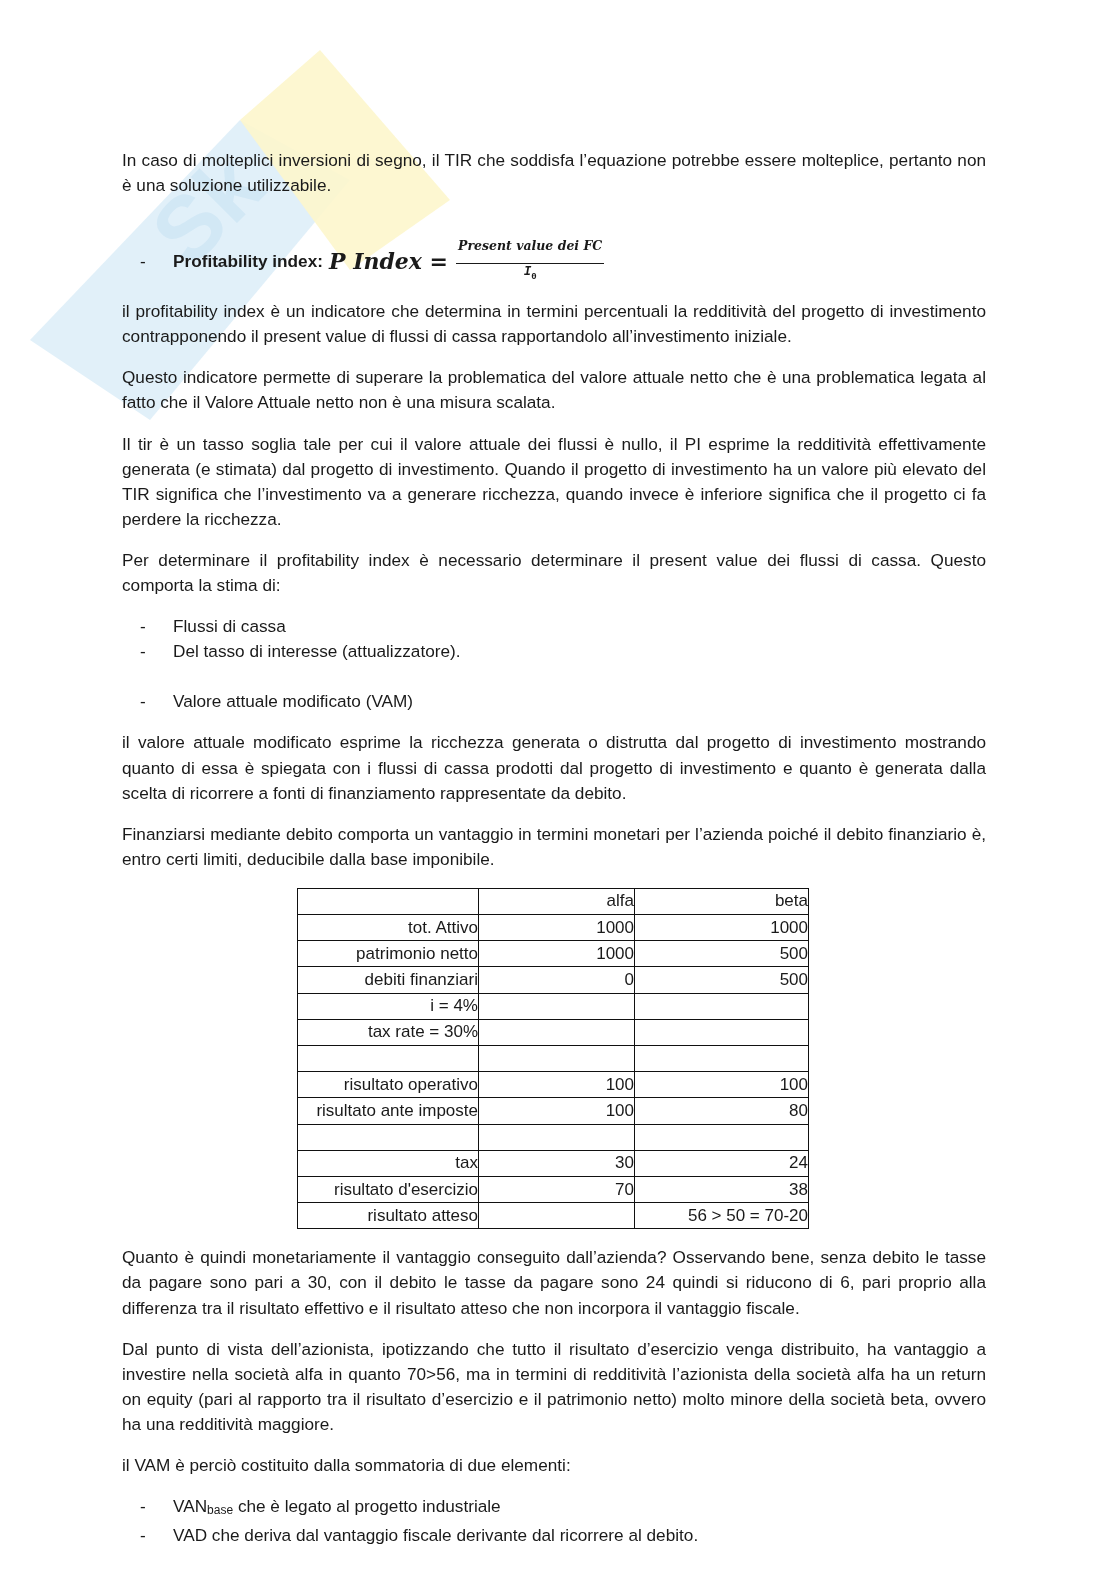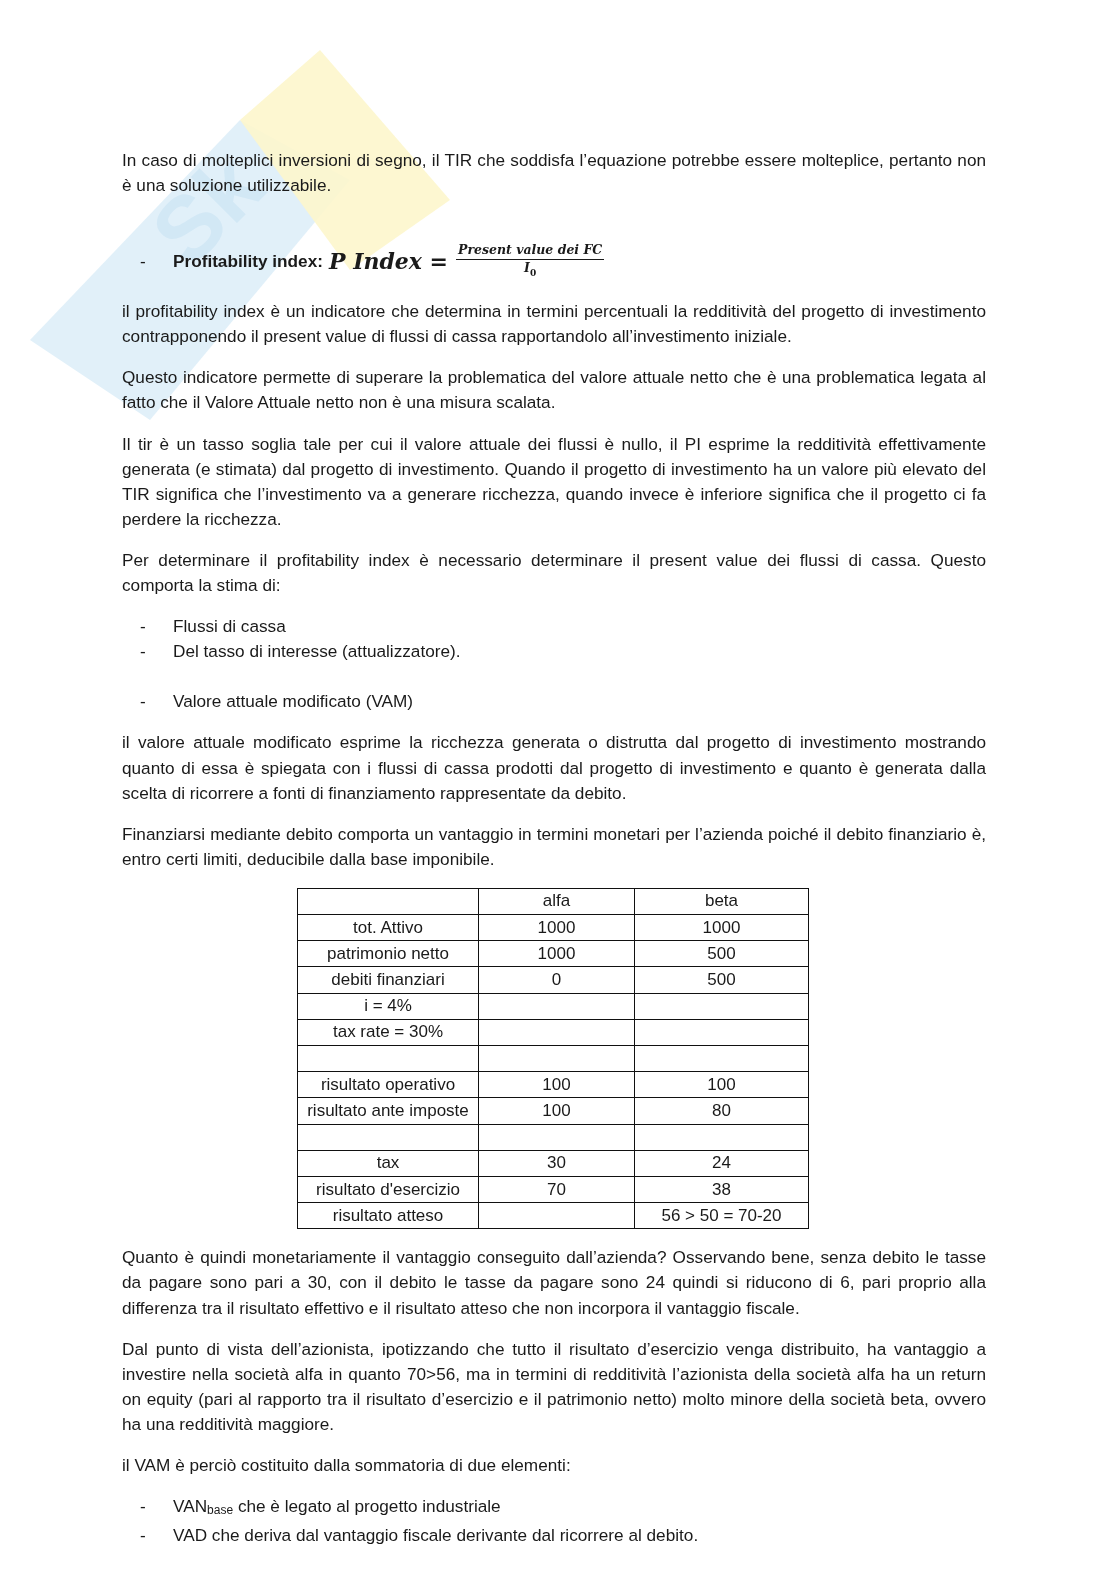"Present value dei FC" .frac .num { padding: 0 2px 1px -> 0 2px 9px }
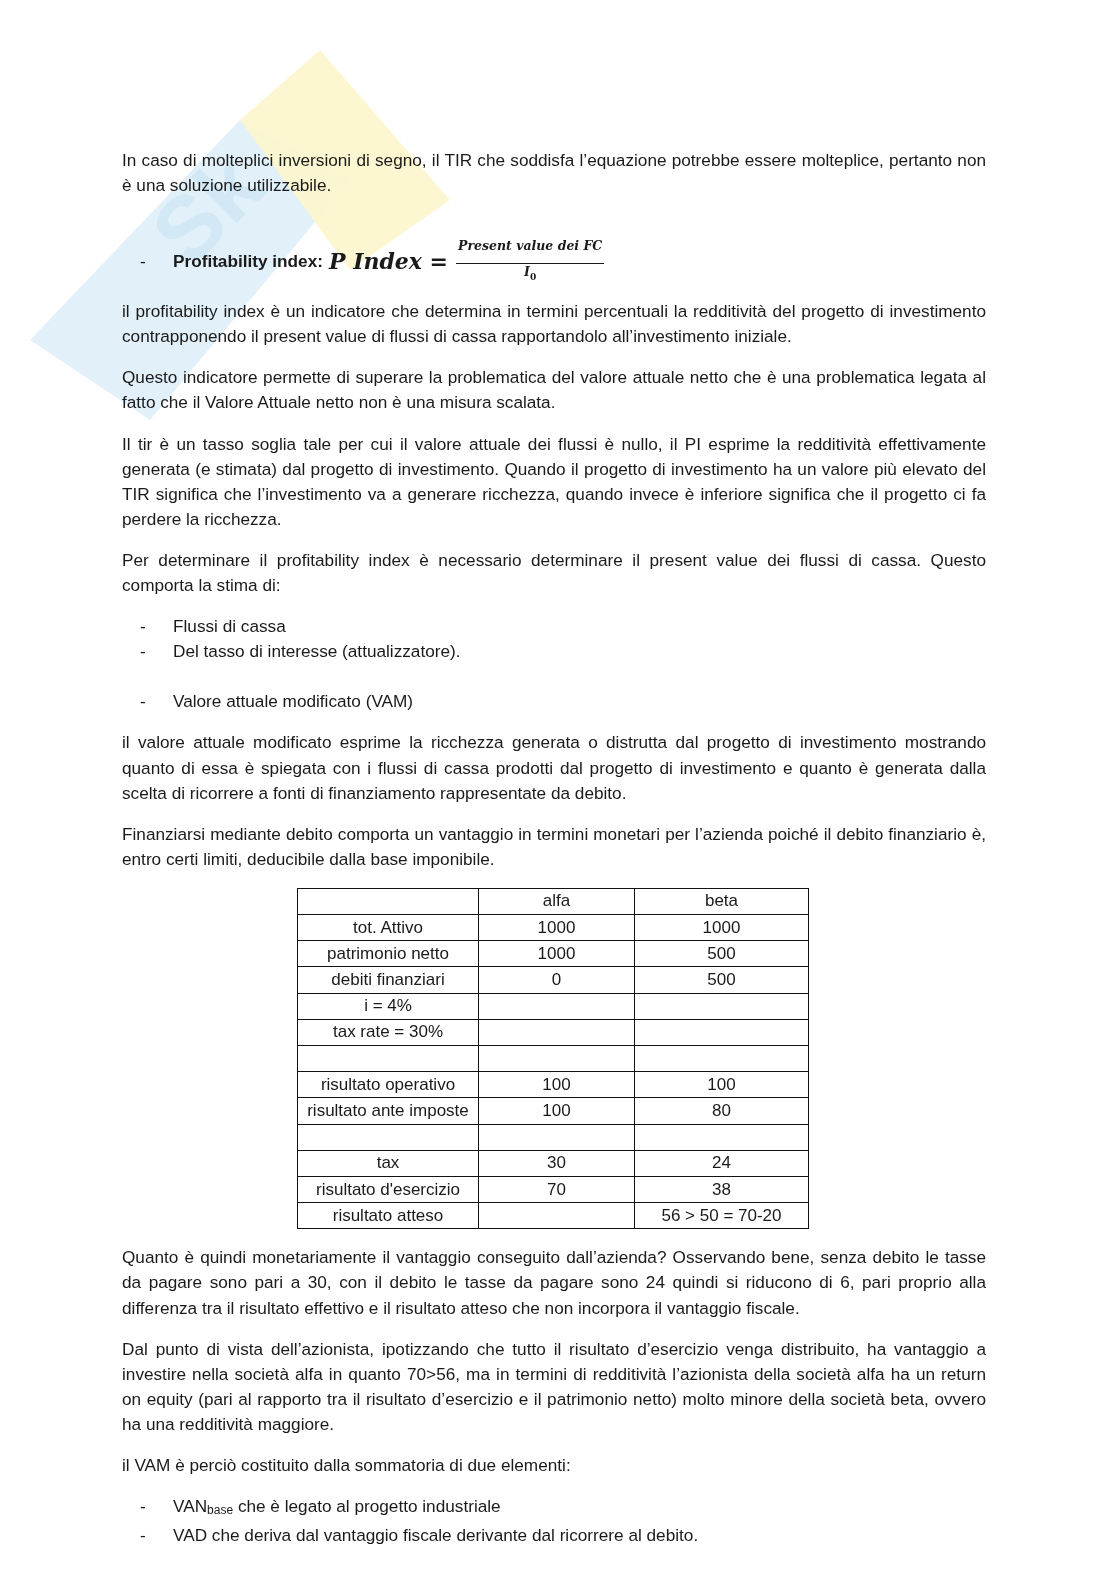"I0" .frac .den { font-family: none -> Liberation Mono, monospace }
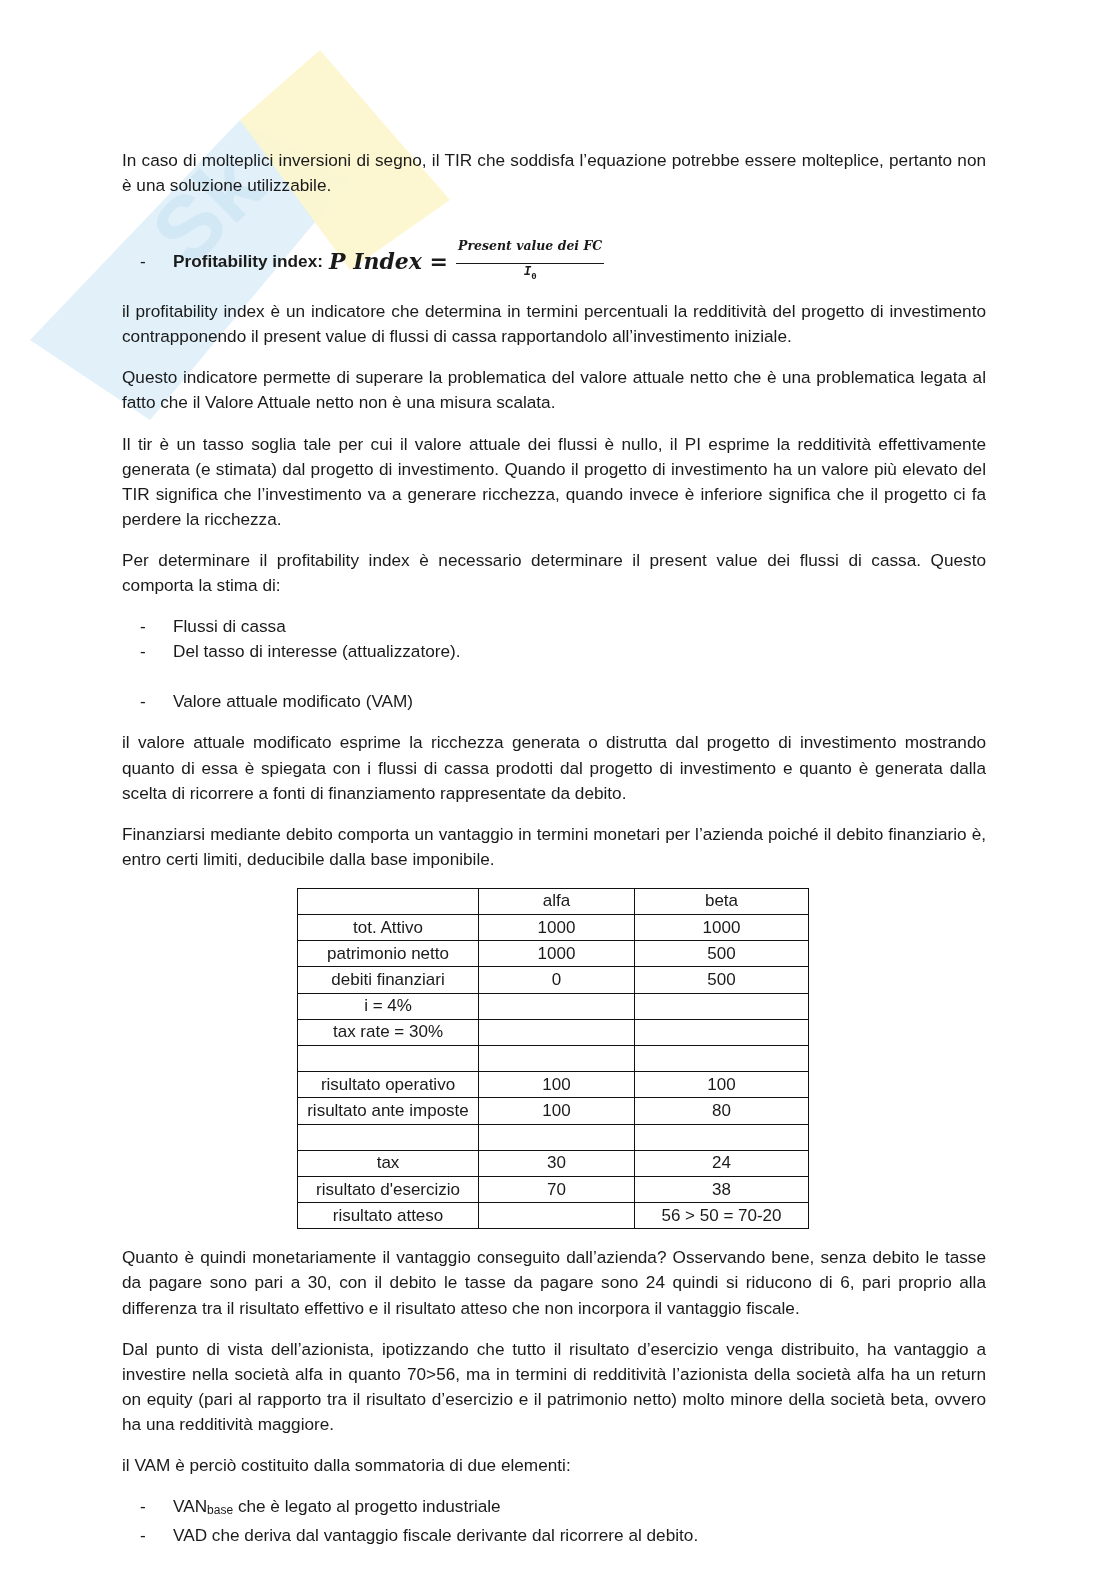"alfa" table.fin td { text-align: center -> right }
